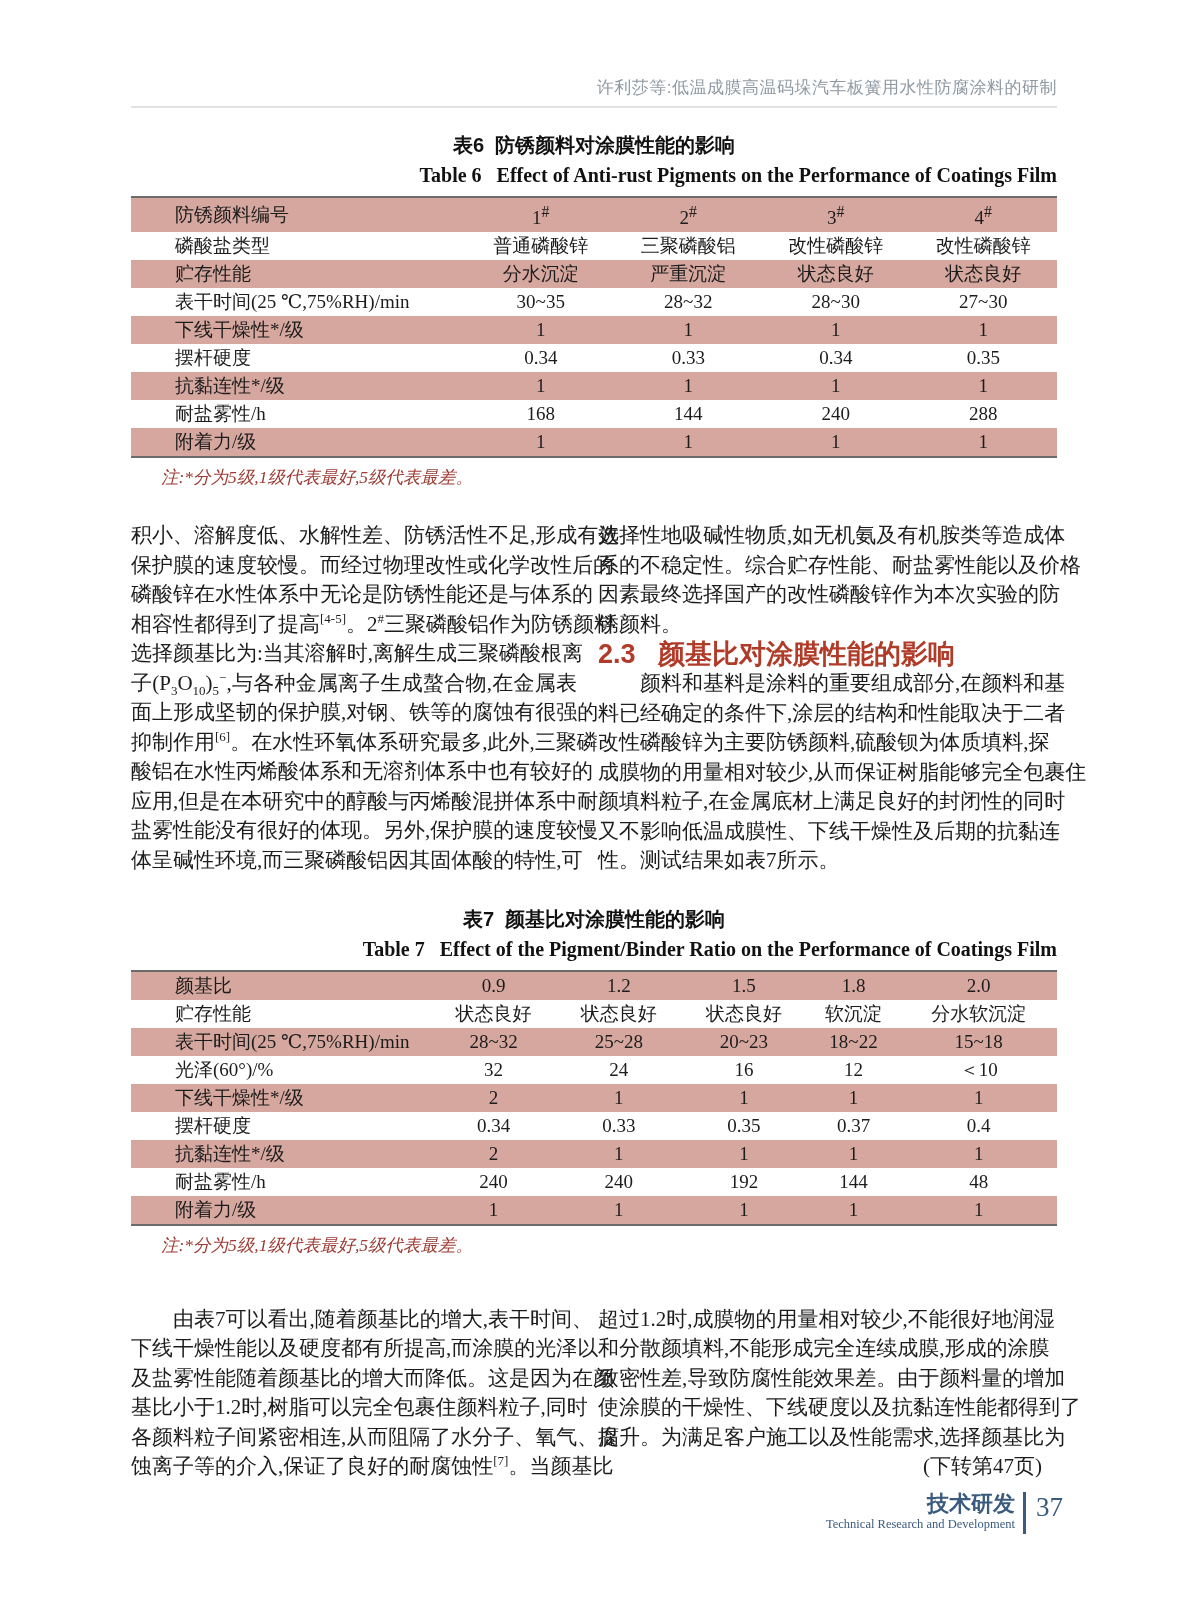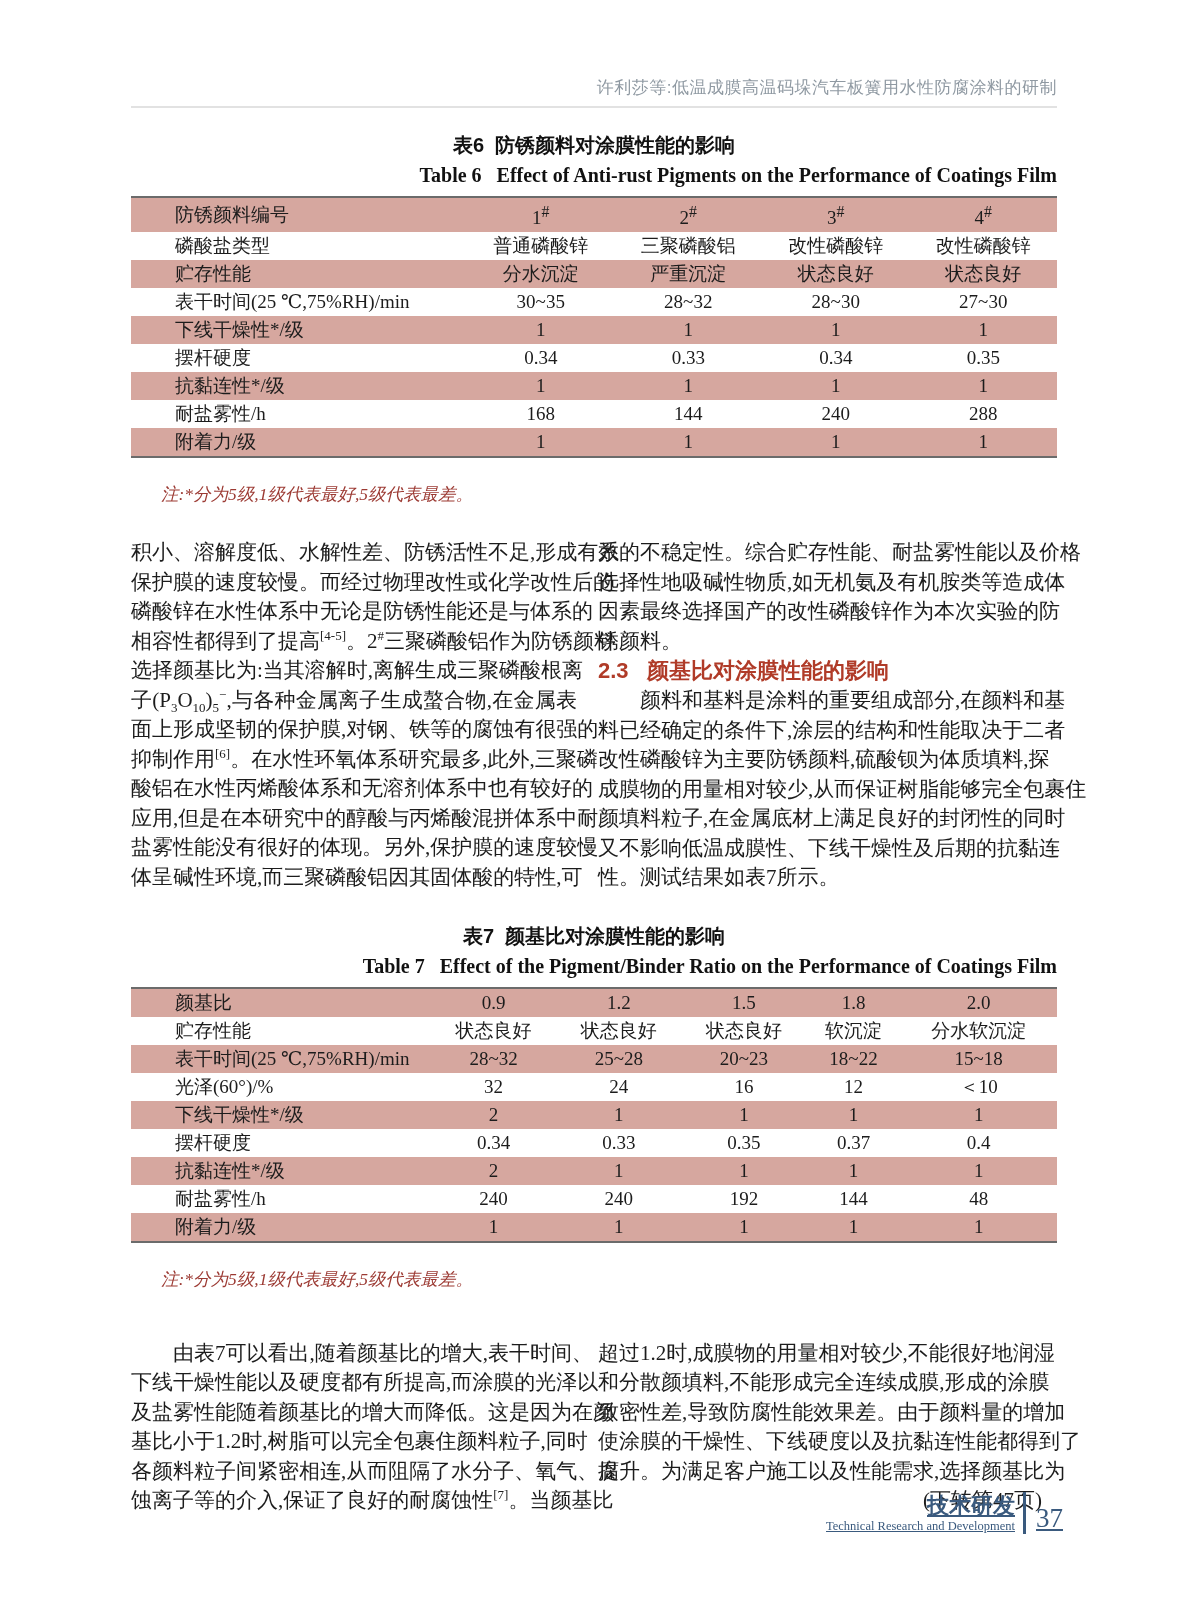"注:*分为5级,1级代表最好,5级代表最差。" .tbl-note { margin-top: 24px -> 7px }
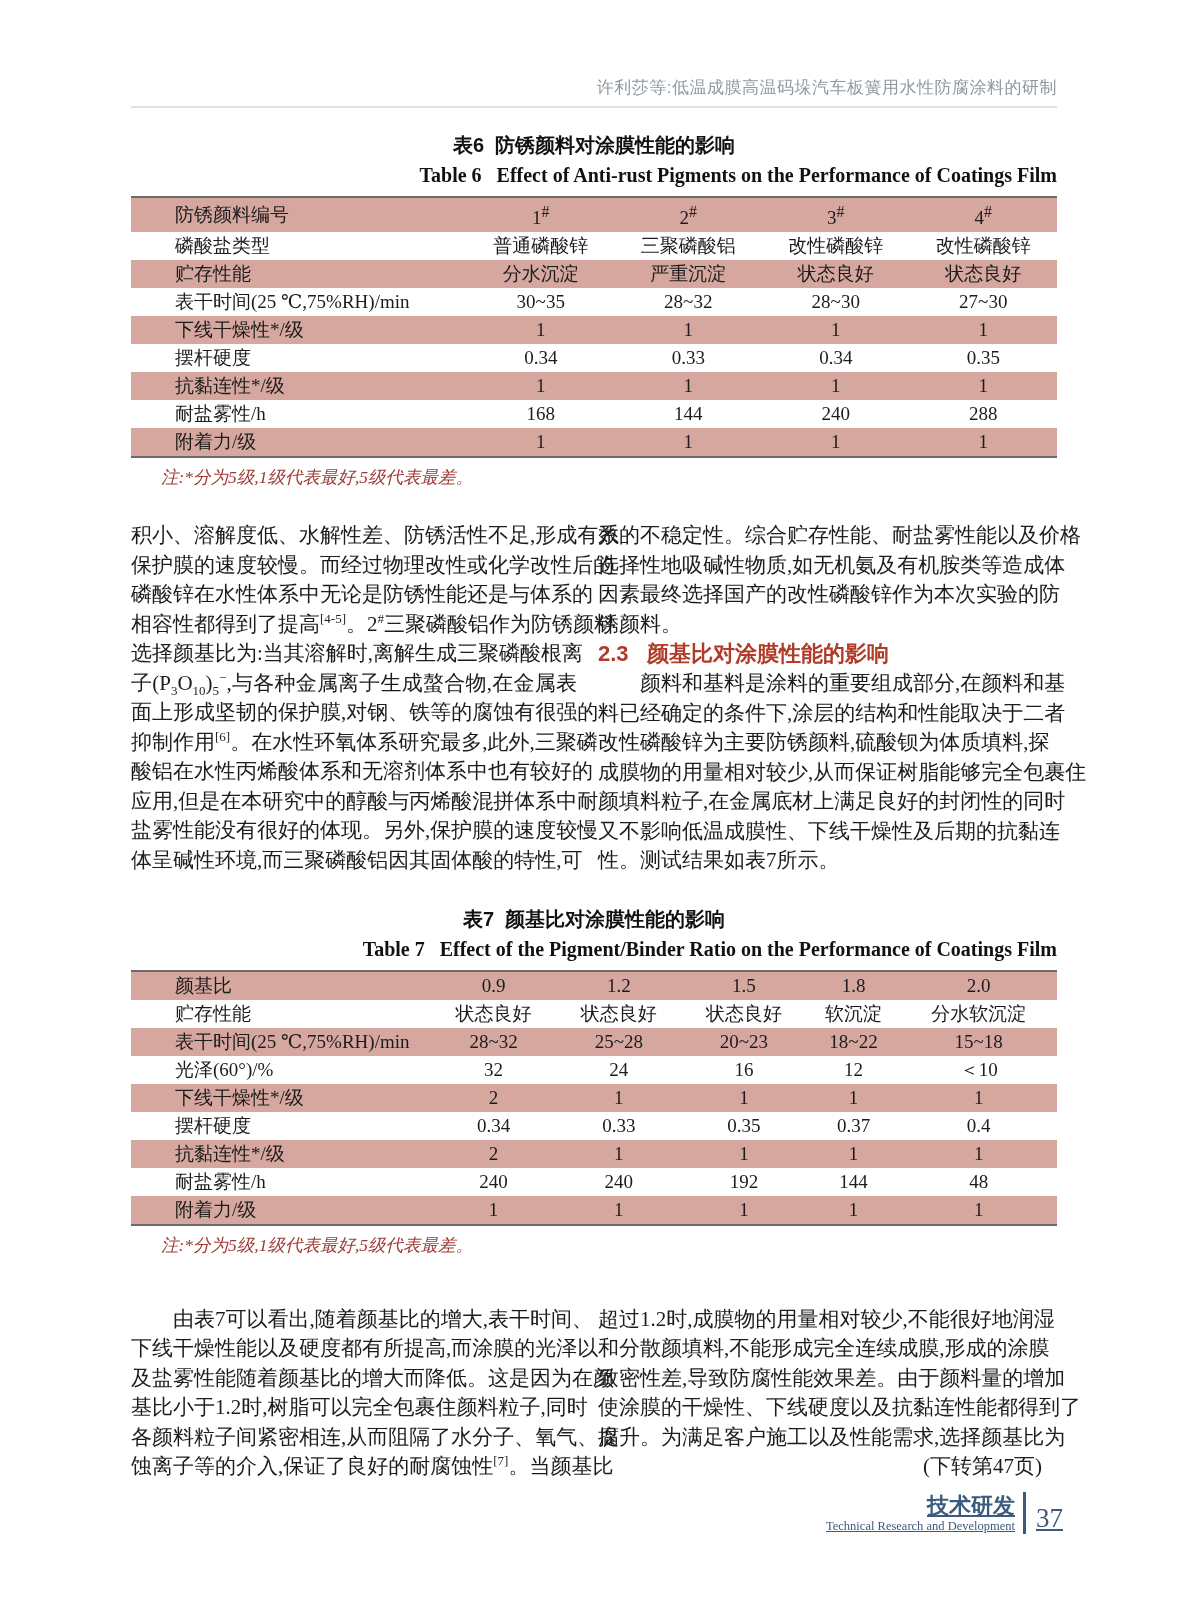"系的不稳定性。综合贮存性能、耐盐雾性能以及价格" div.line { order: before "选择性地吸碱性物质,如无机氨及有机胺类等造成体" -> after "选择性地吸碱性物质,如无机氨及有机胺类等造成体" }
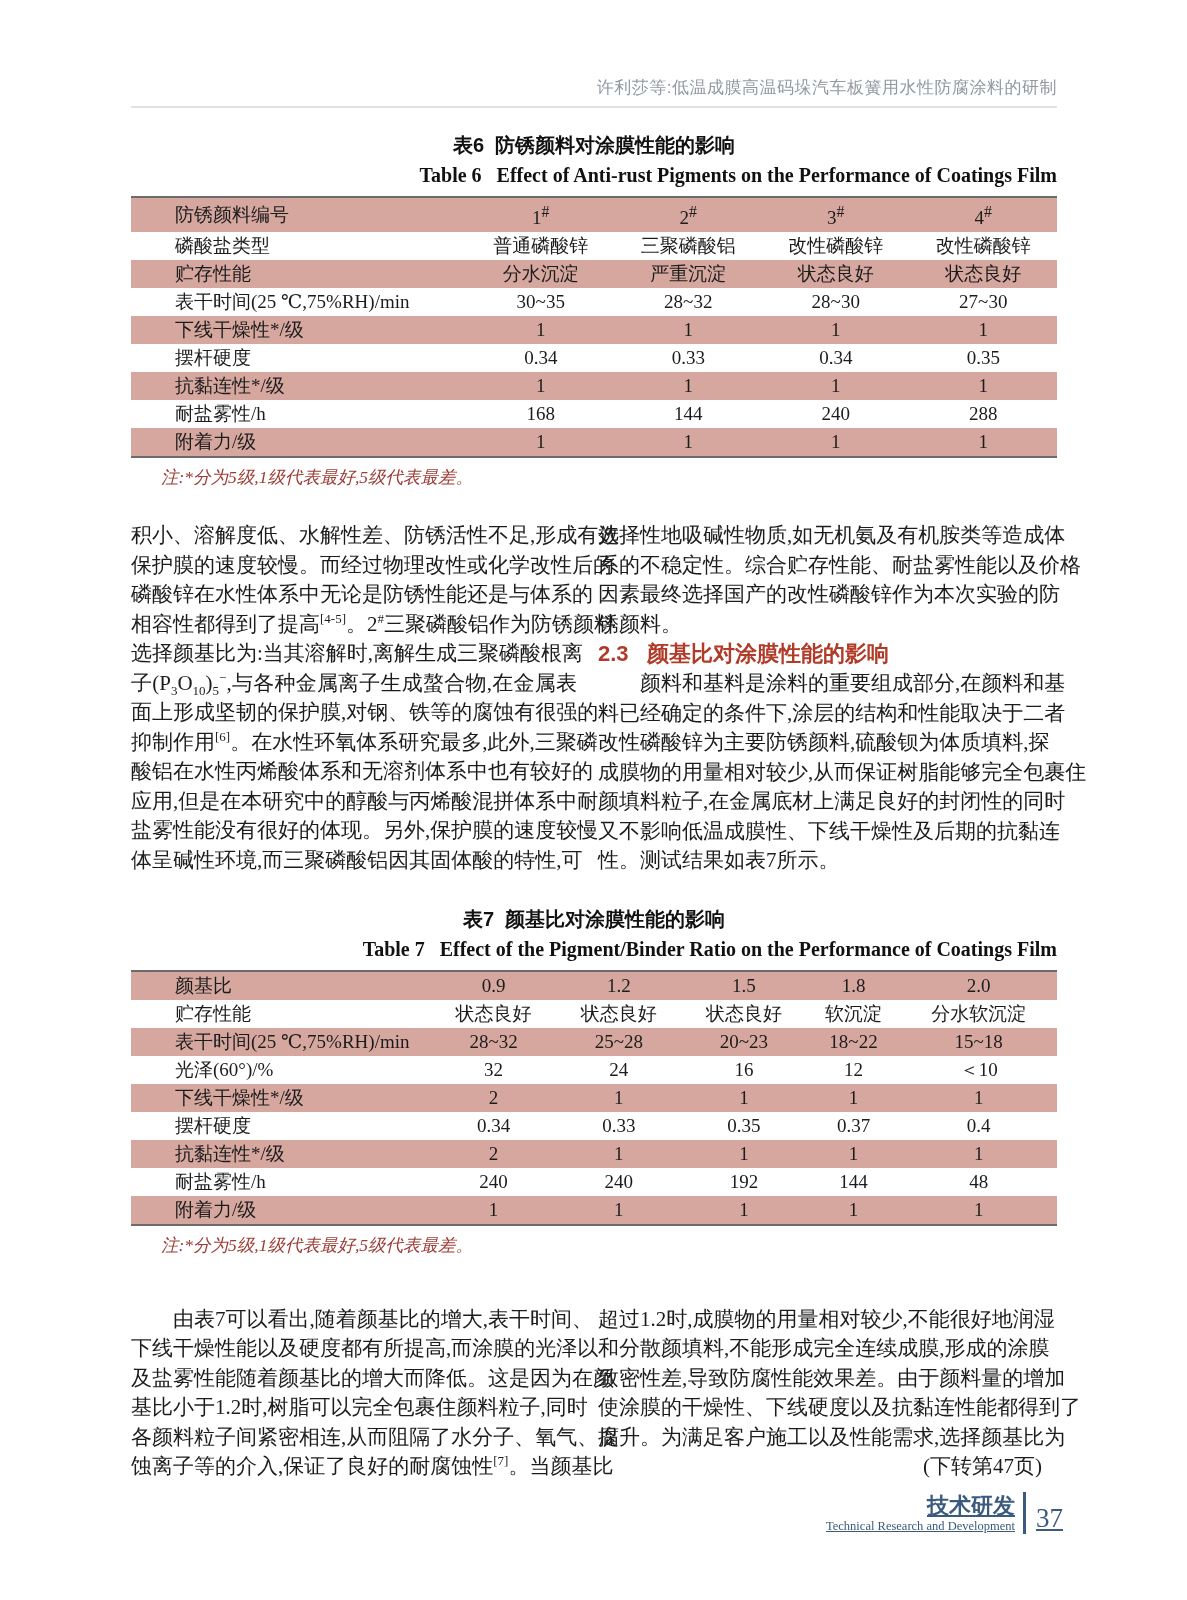"2.3 颜基比对涂膜性能的影响" .section-heading { font-size: 22px -> 27px }
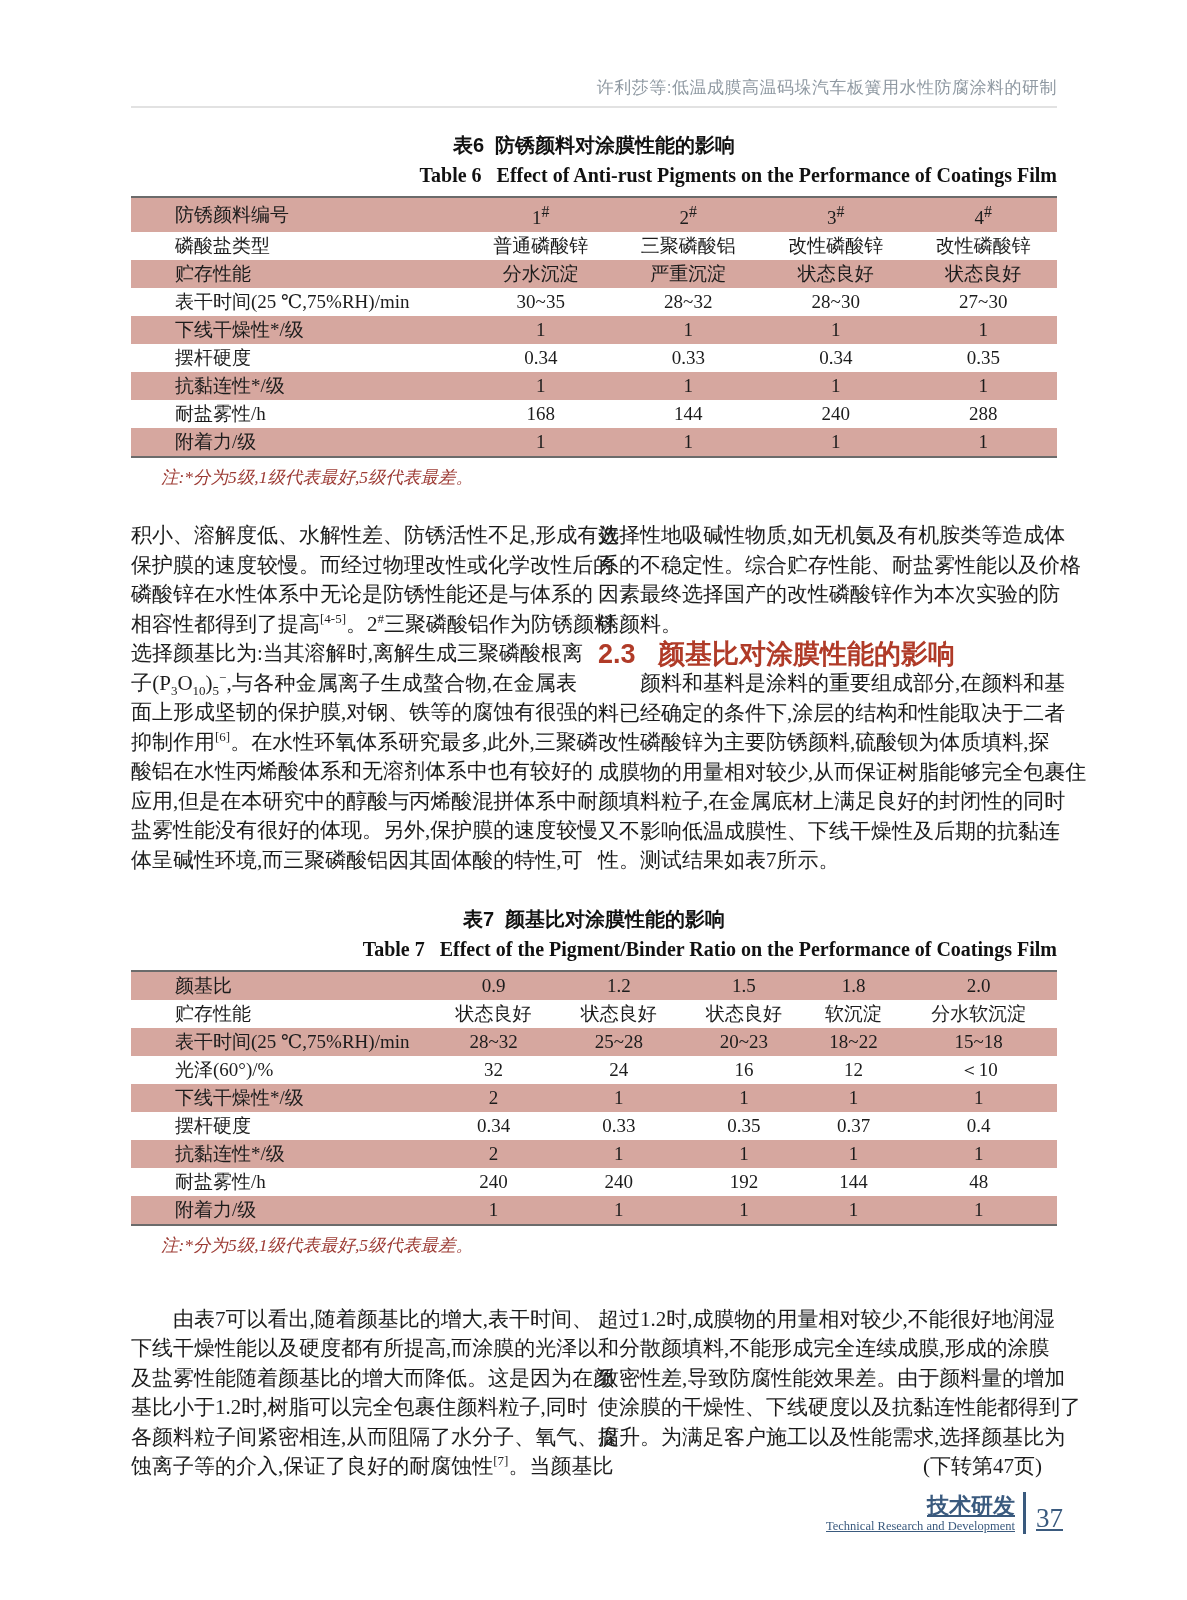"技术研发" .footer { align-items: flex-end -> flex-start; text-decoration: underline -> none }
